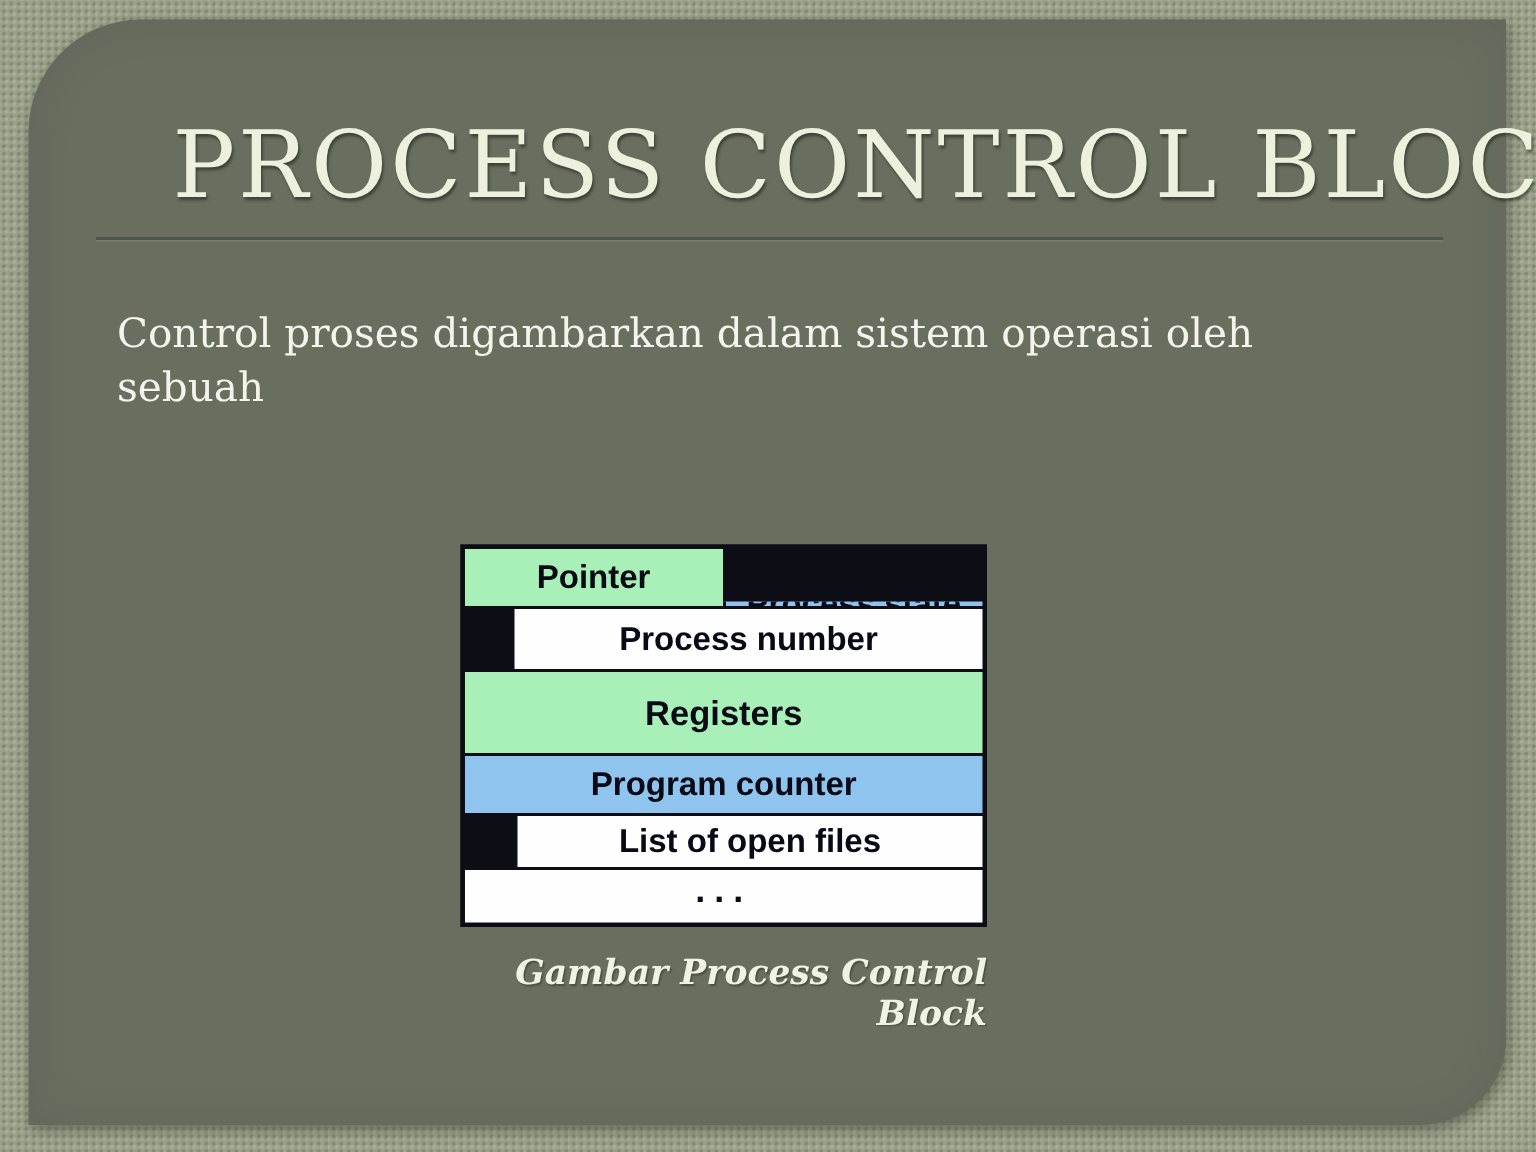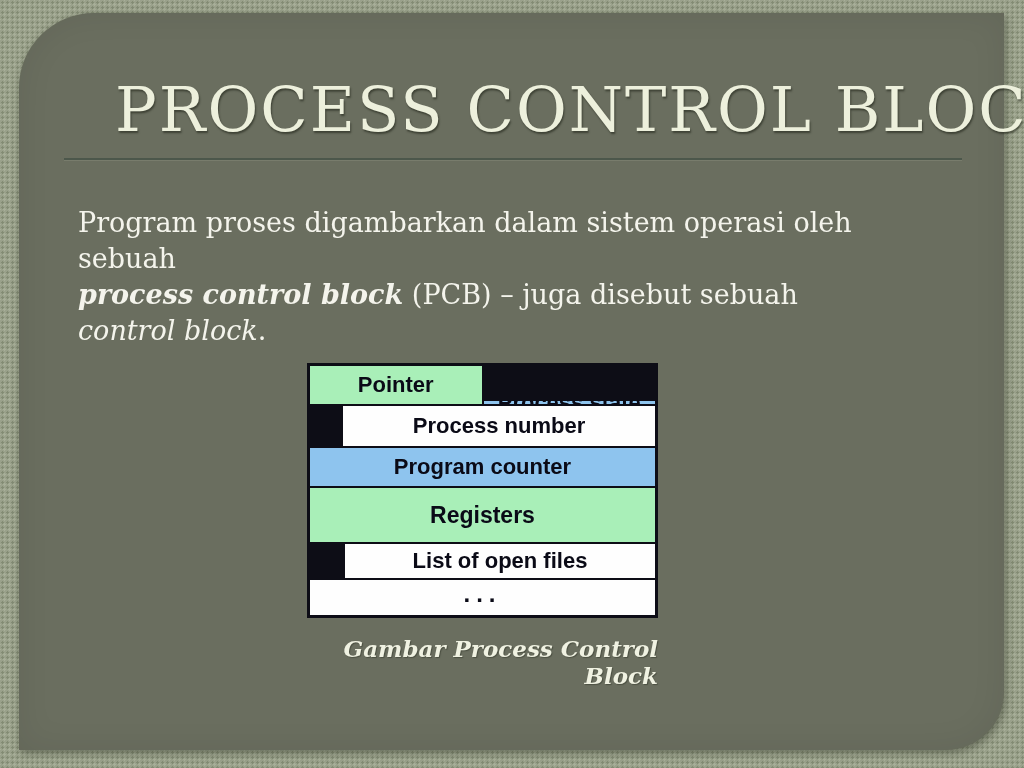"Program proses digambarkan dalam sistem" div { text: Program -> Control }
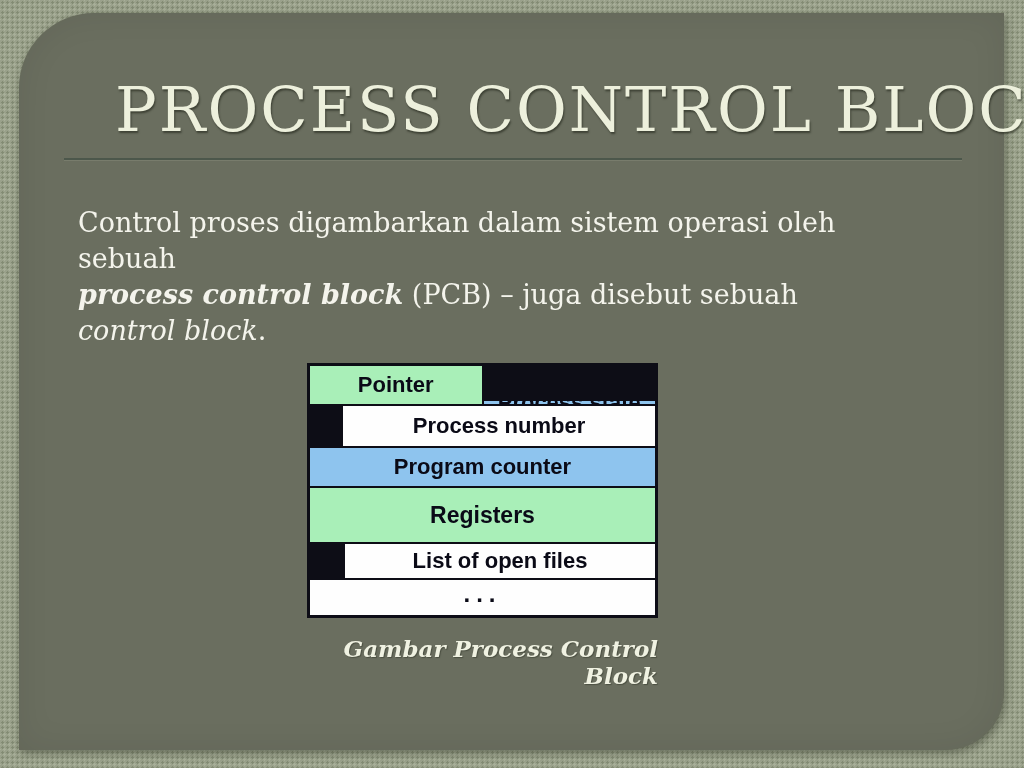"process control block (PCB) –" div { html: <div><span>process control block</span><span> (PCB) – juga disebut sebuah </span><span>control block</span><span>.</span></div> -> none }
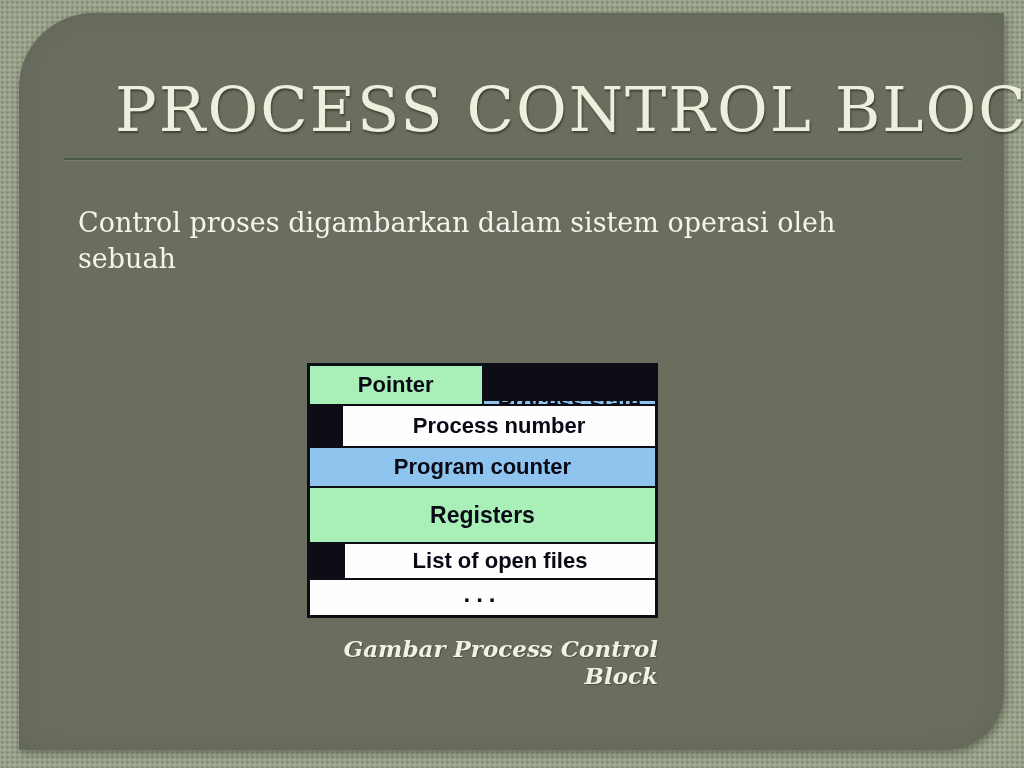"Program counter" div.pcb-row { order: before "Registers" -> after "Registers" }
